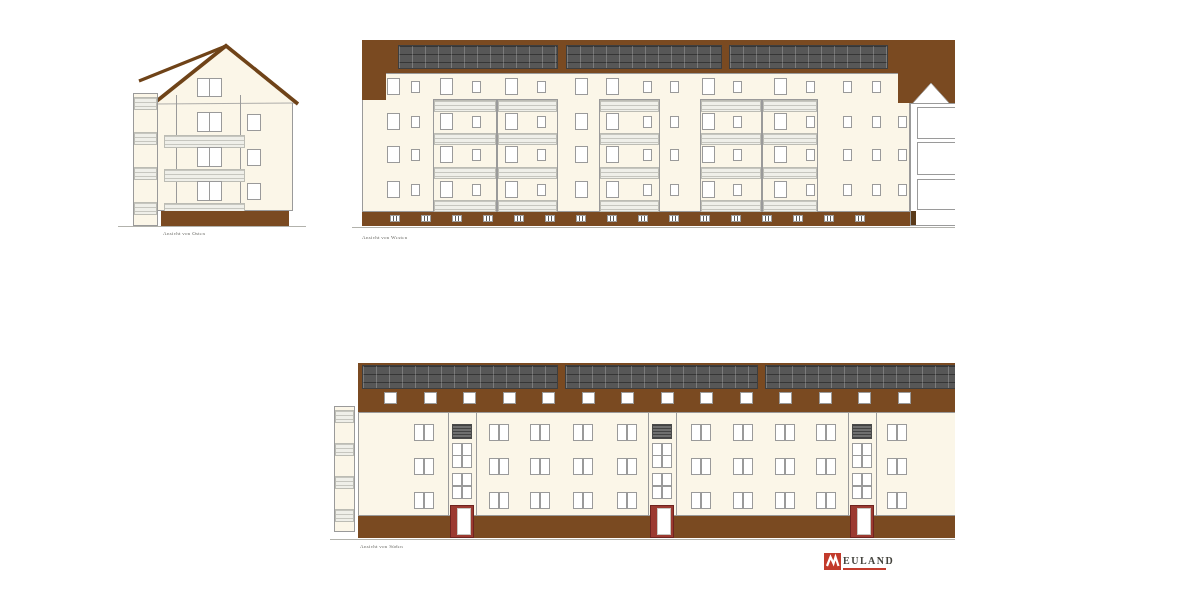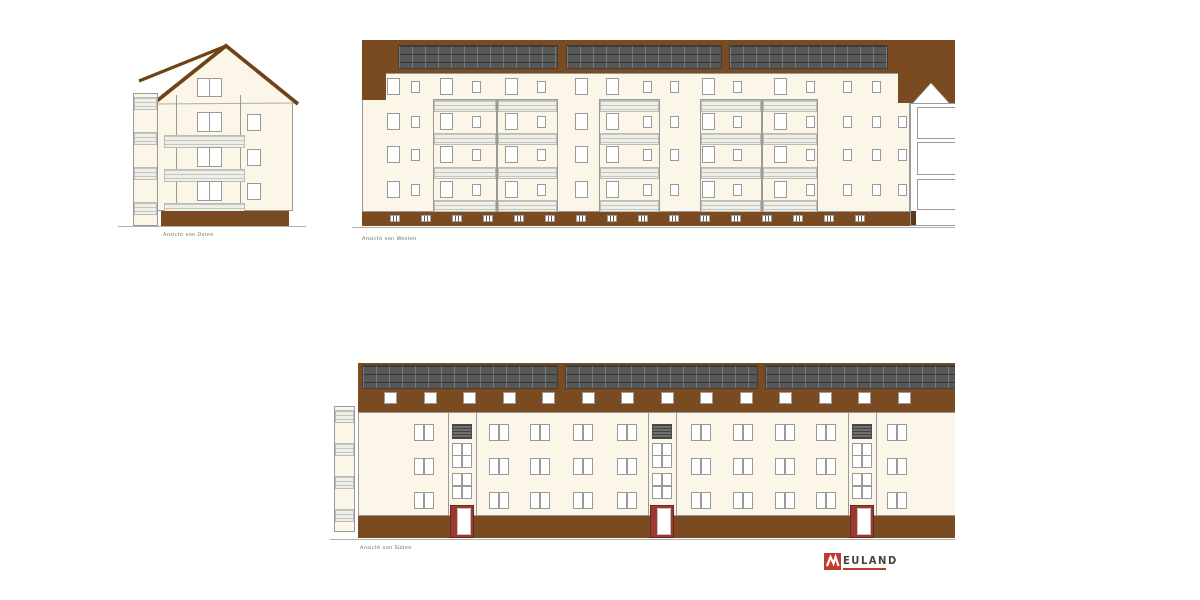"EULAND" .canvas { font-family: none -> Liberation Serif, serif }
